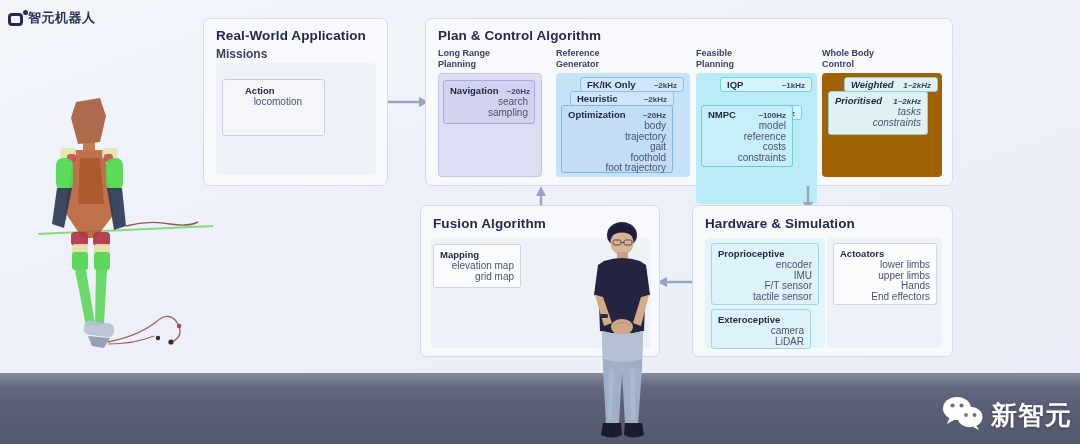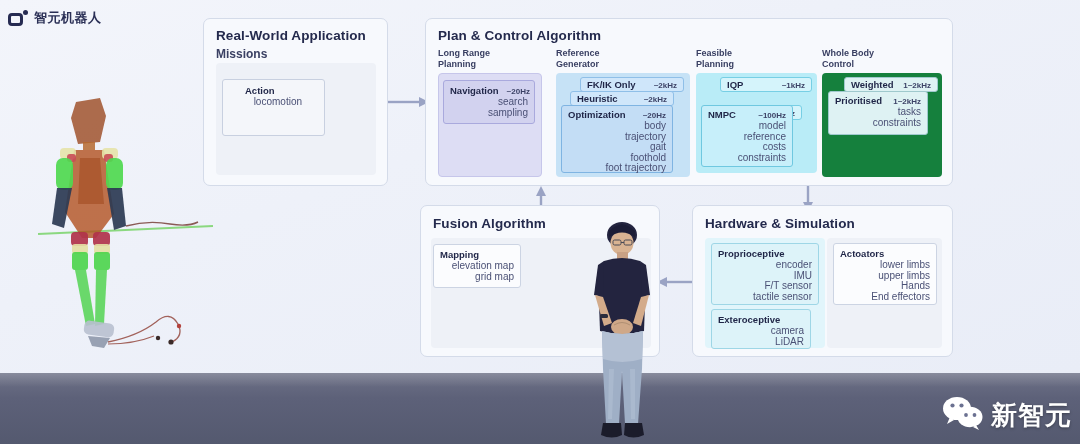"智元机器人" #brand { gap: 6px -> none }
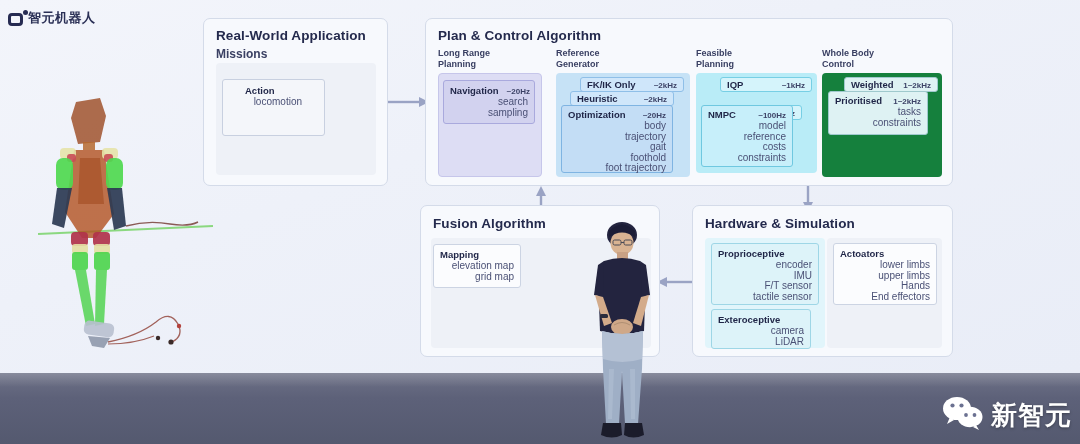"IQP" div.group { height: 100px -> 131px }
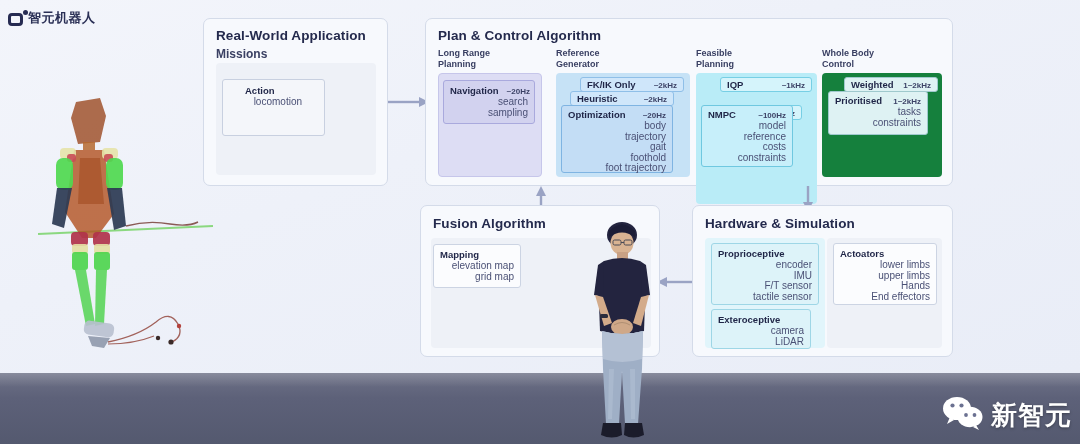"Weighted" .group.mint { background: #15803d -> #a16207; font-style: none -> italic }
